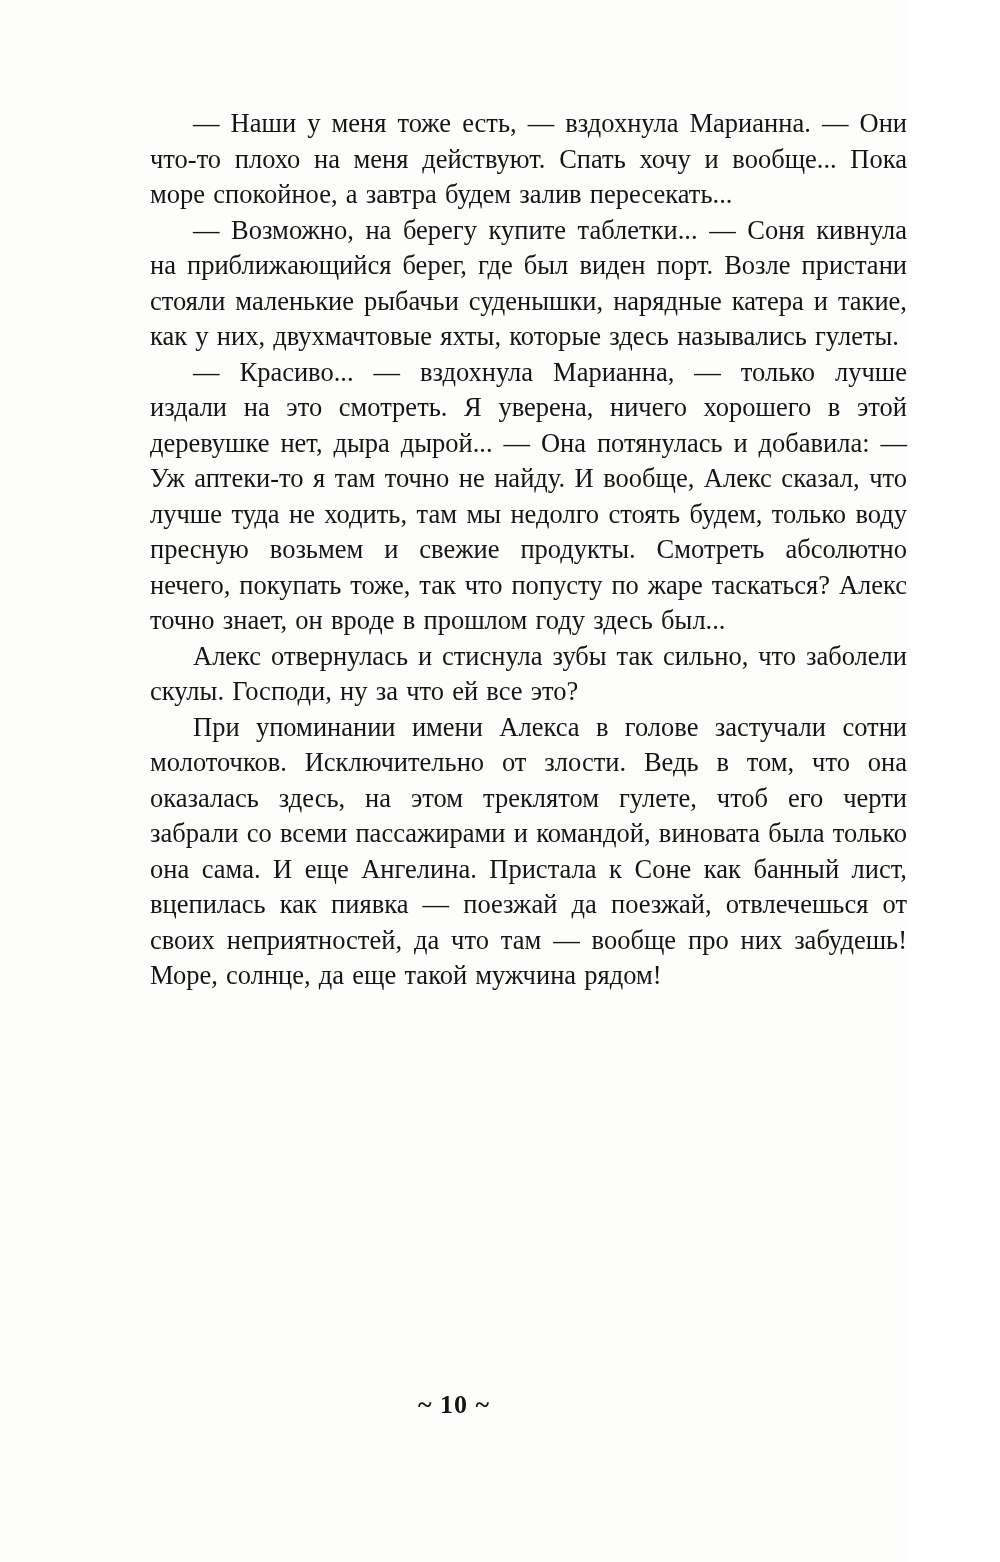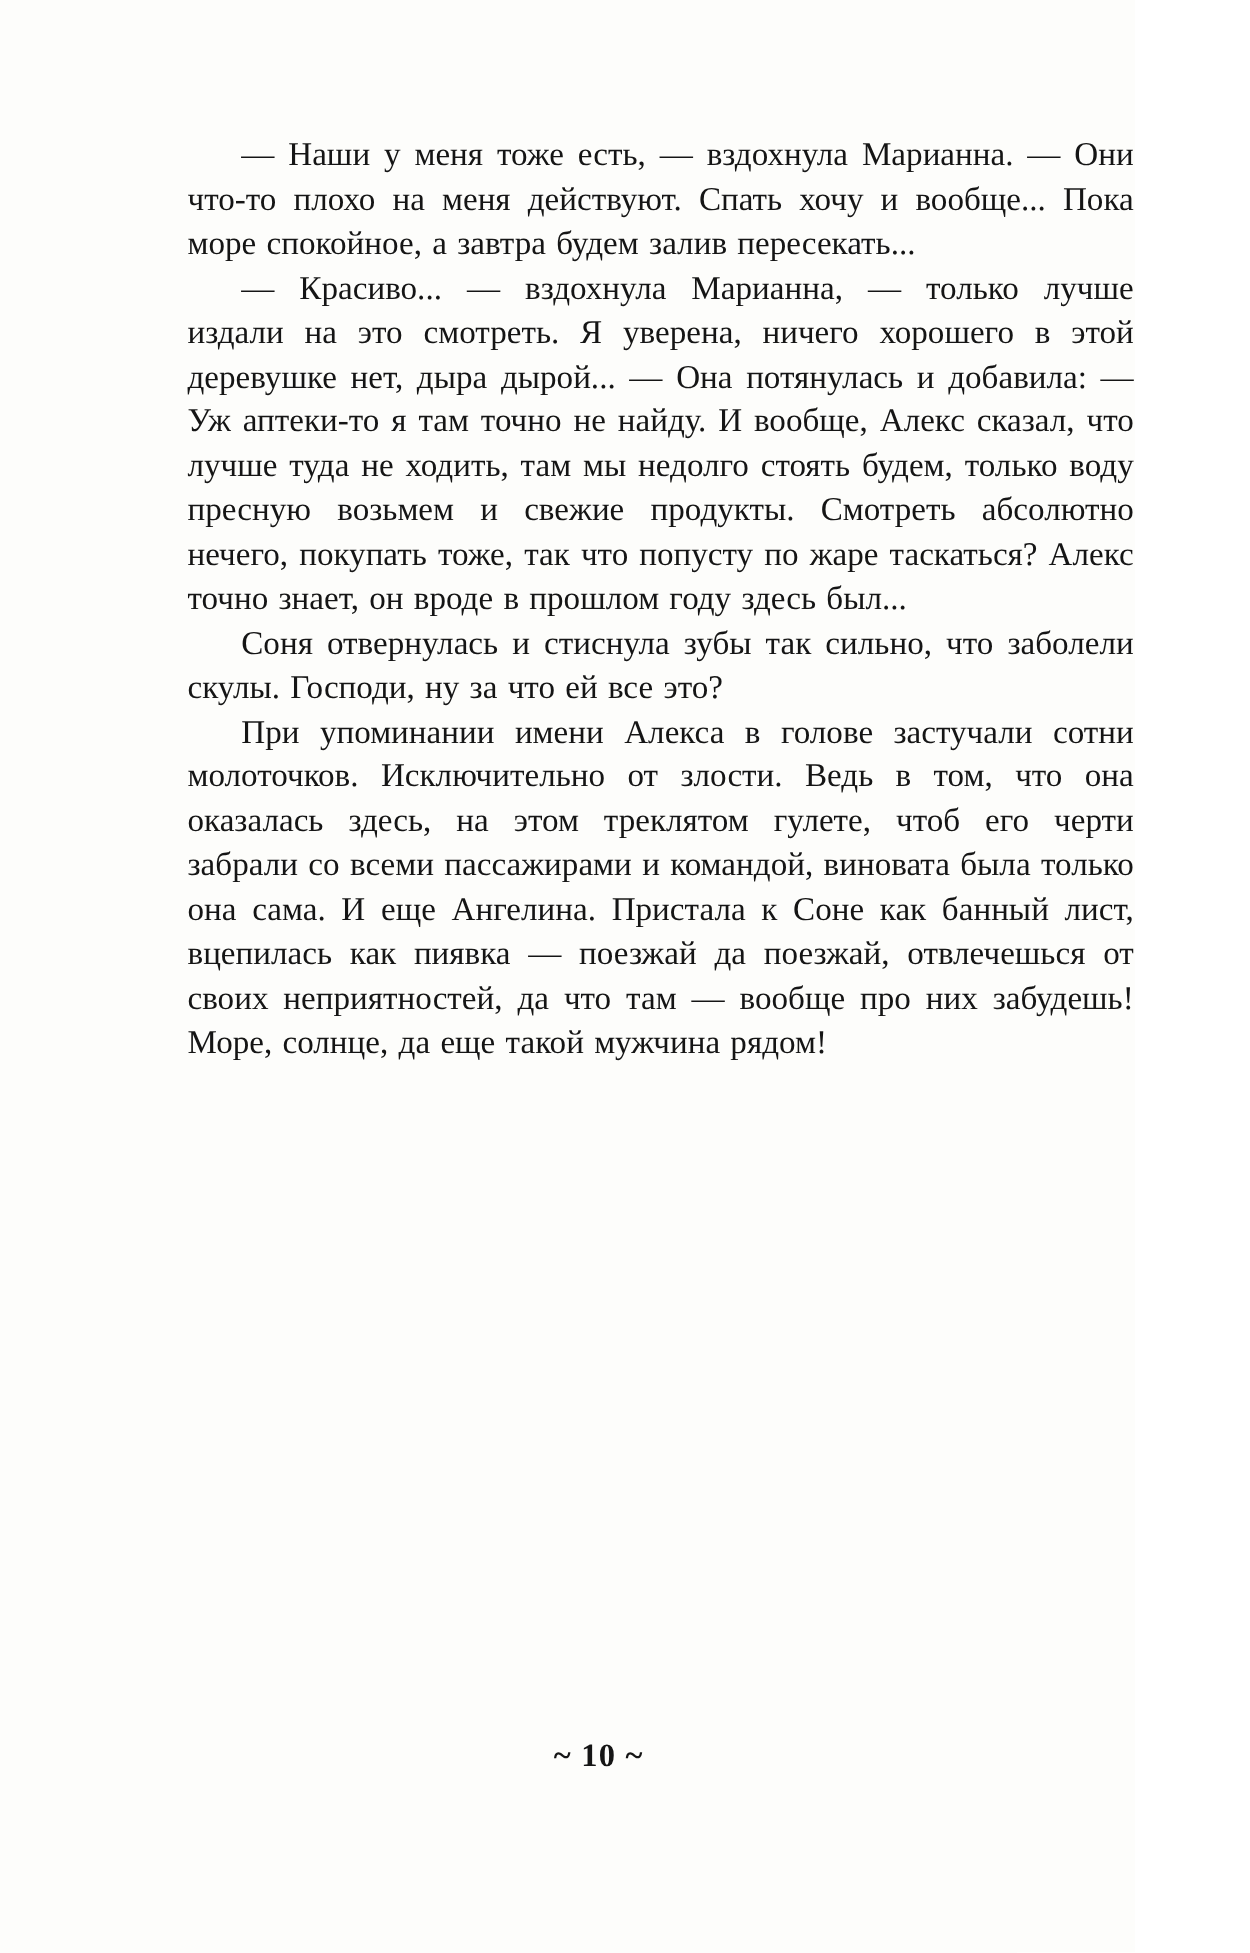"— Возможно, на берегу купите" p { html: none -> <p>— Возможно, на берегу купите таблетки... — Соня кивнула на приближающийся берег, где был виден порт. Возле пристани стояли маленькие рыбачьи суденышки, нарядные катера и такие, как у них, двухмачтовые яхты, которые здесь назывались гулеты.</p> }
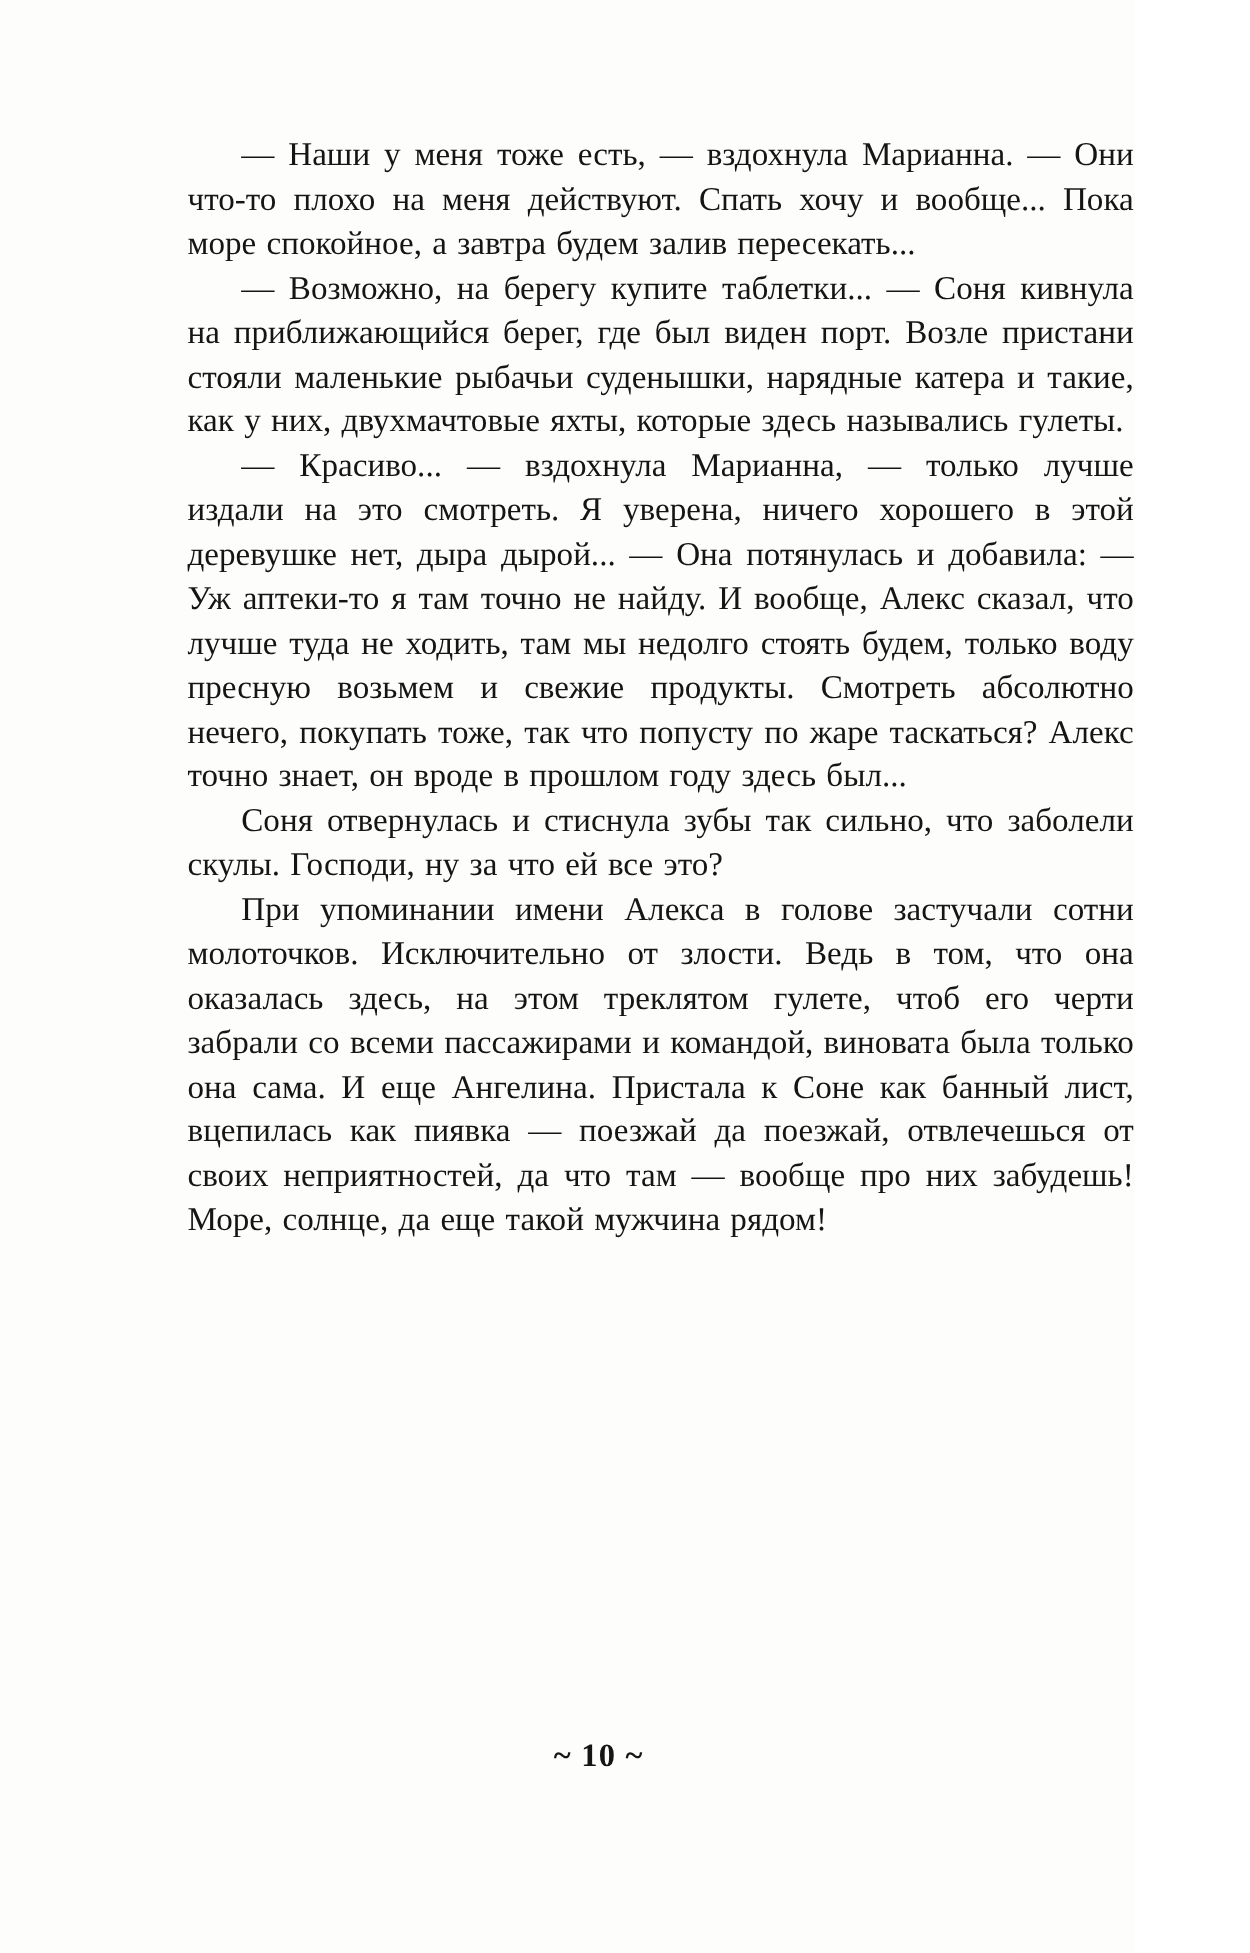"Соня отвернулась и стиснула зубы" p { text: Соня -> Алекс }
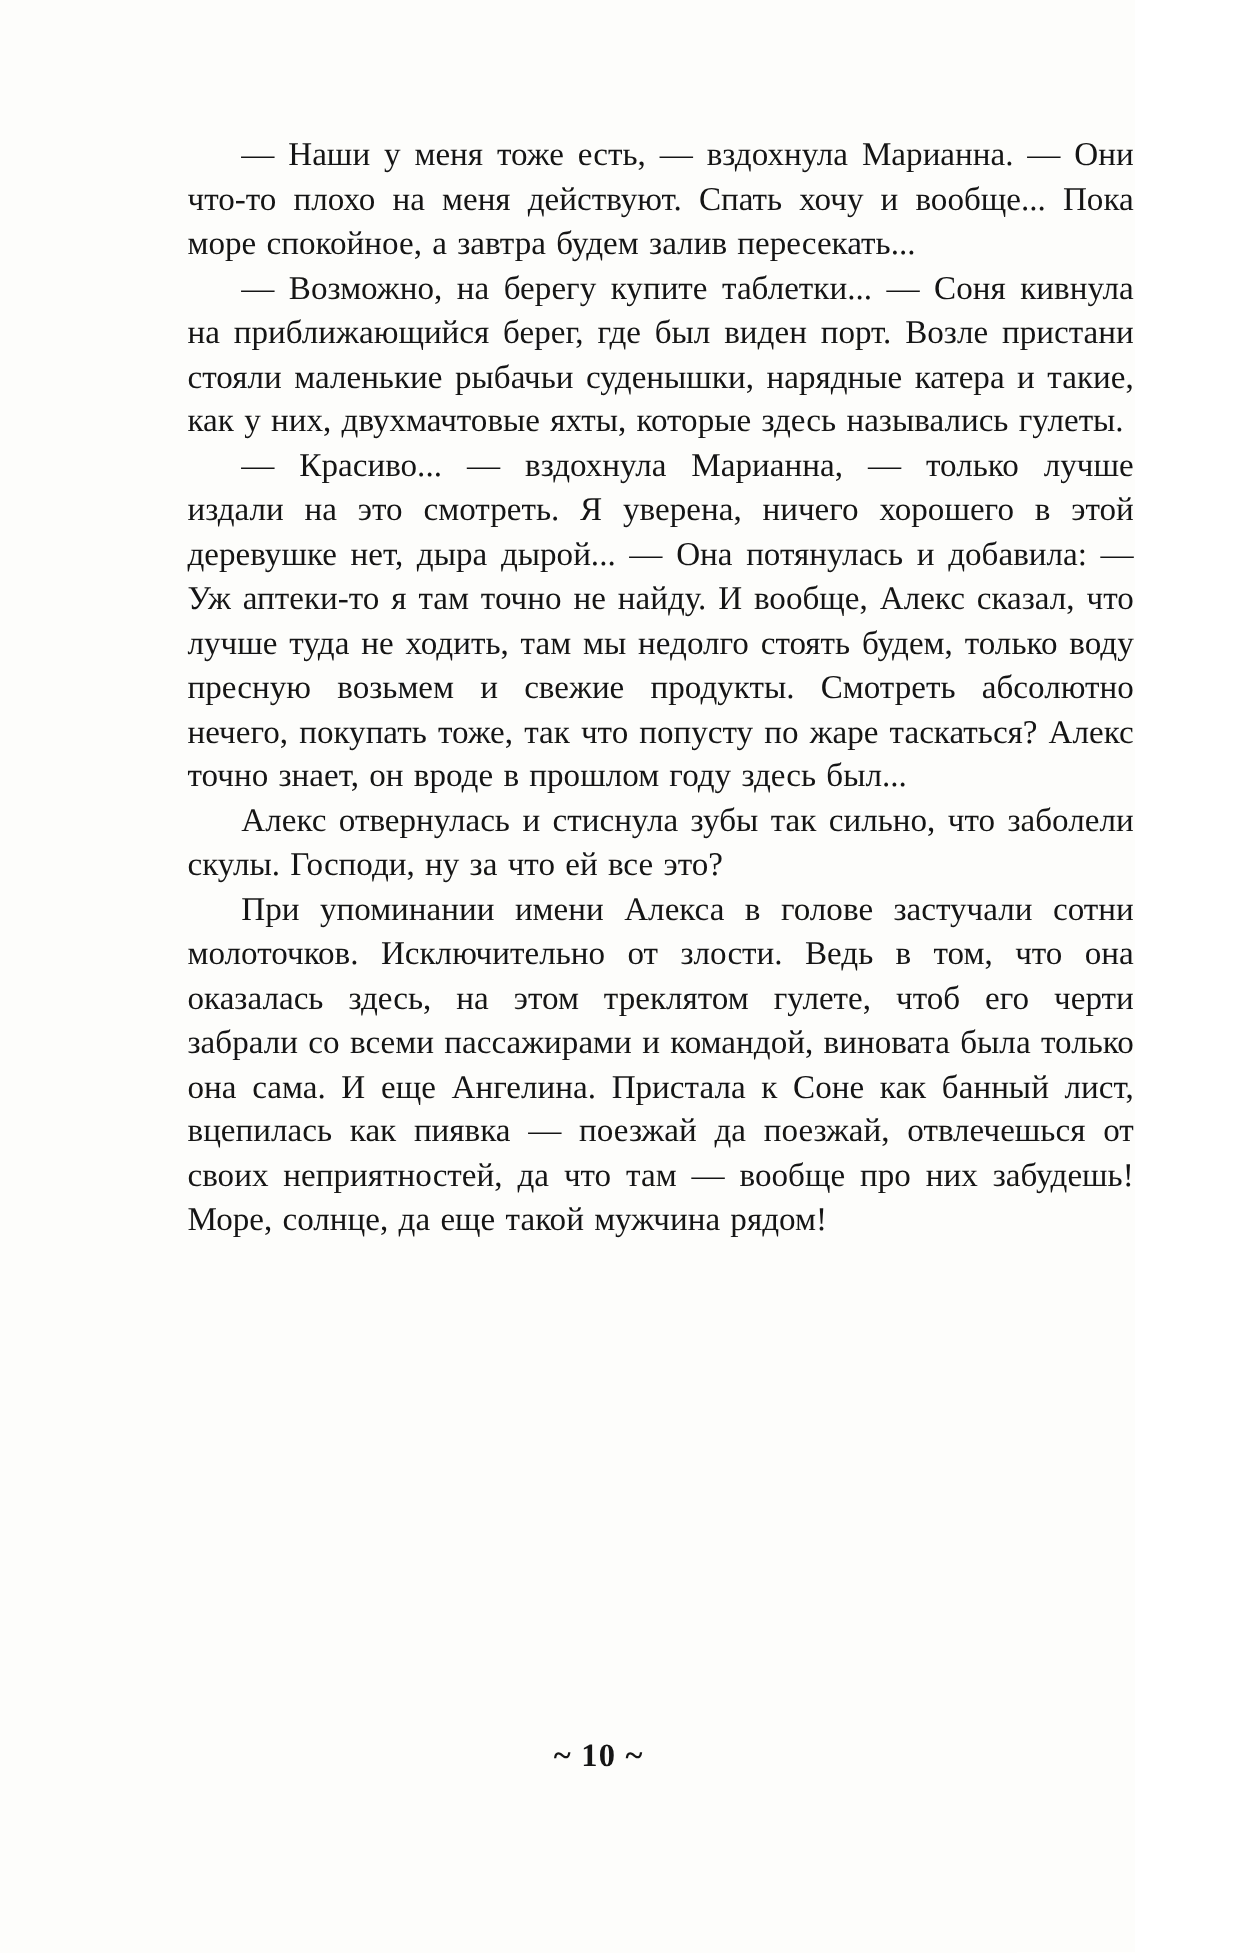"~ 10 ~" .page-footer { margin-left: 25px -> none }
